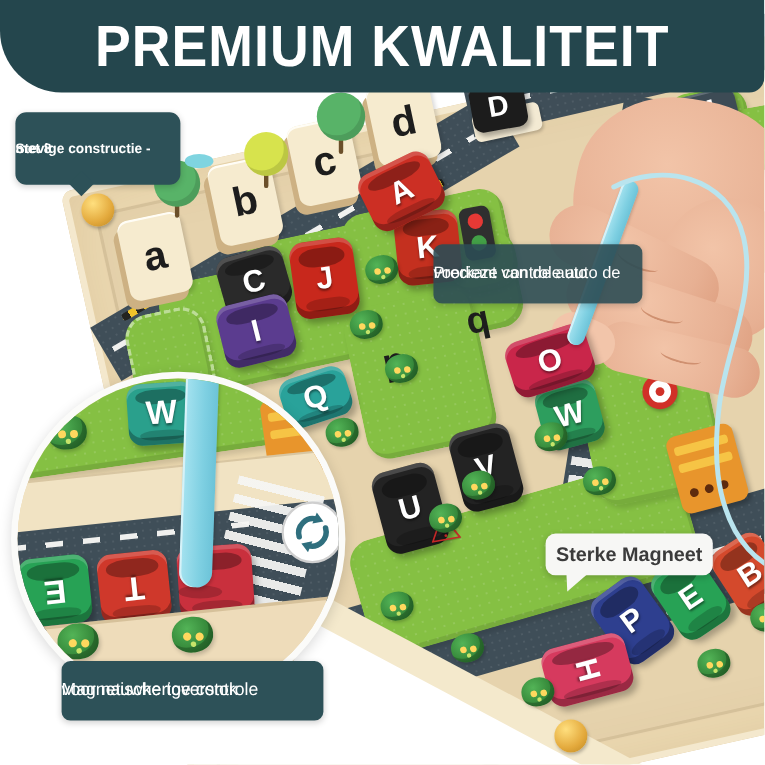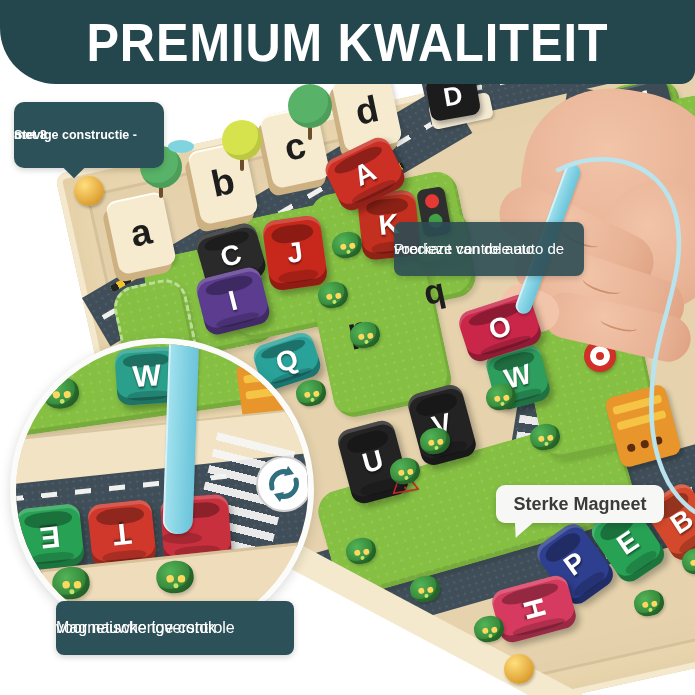"Sterke Magneet" div.label-white { width: 168px -> 152px }
